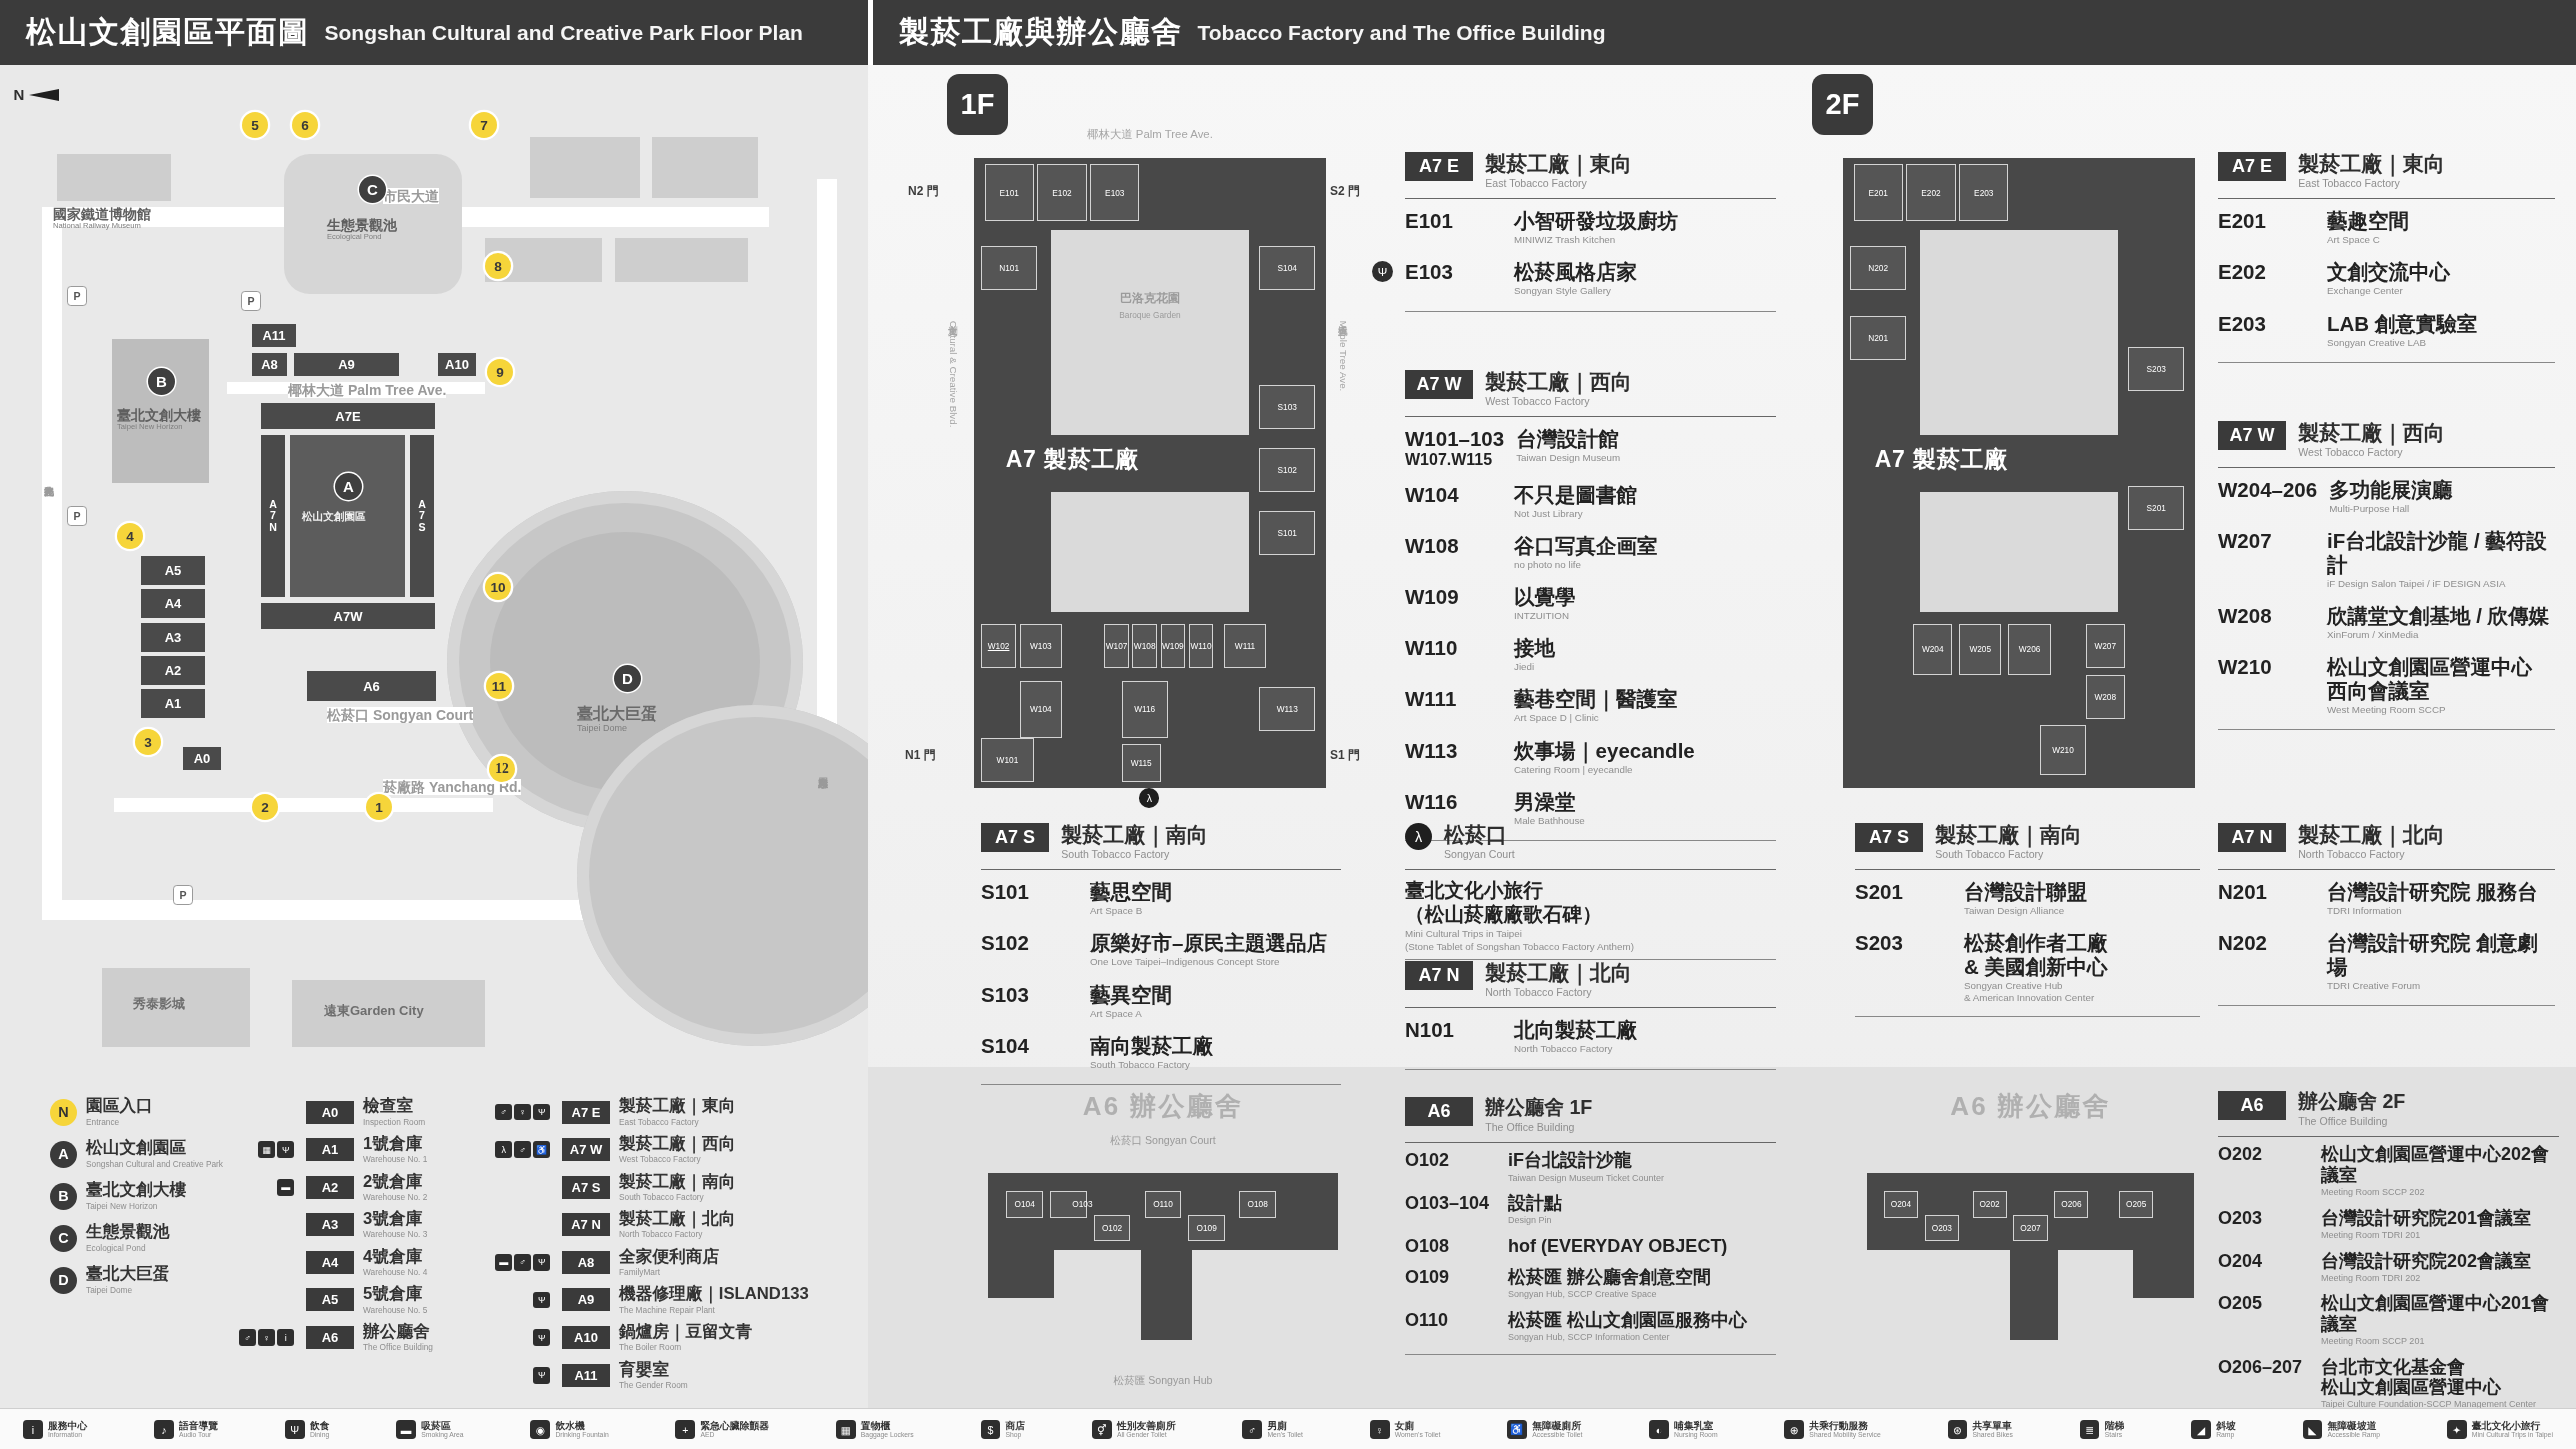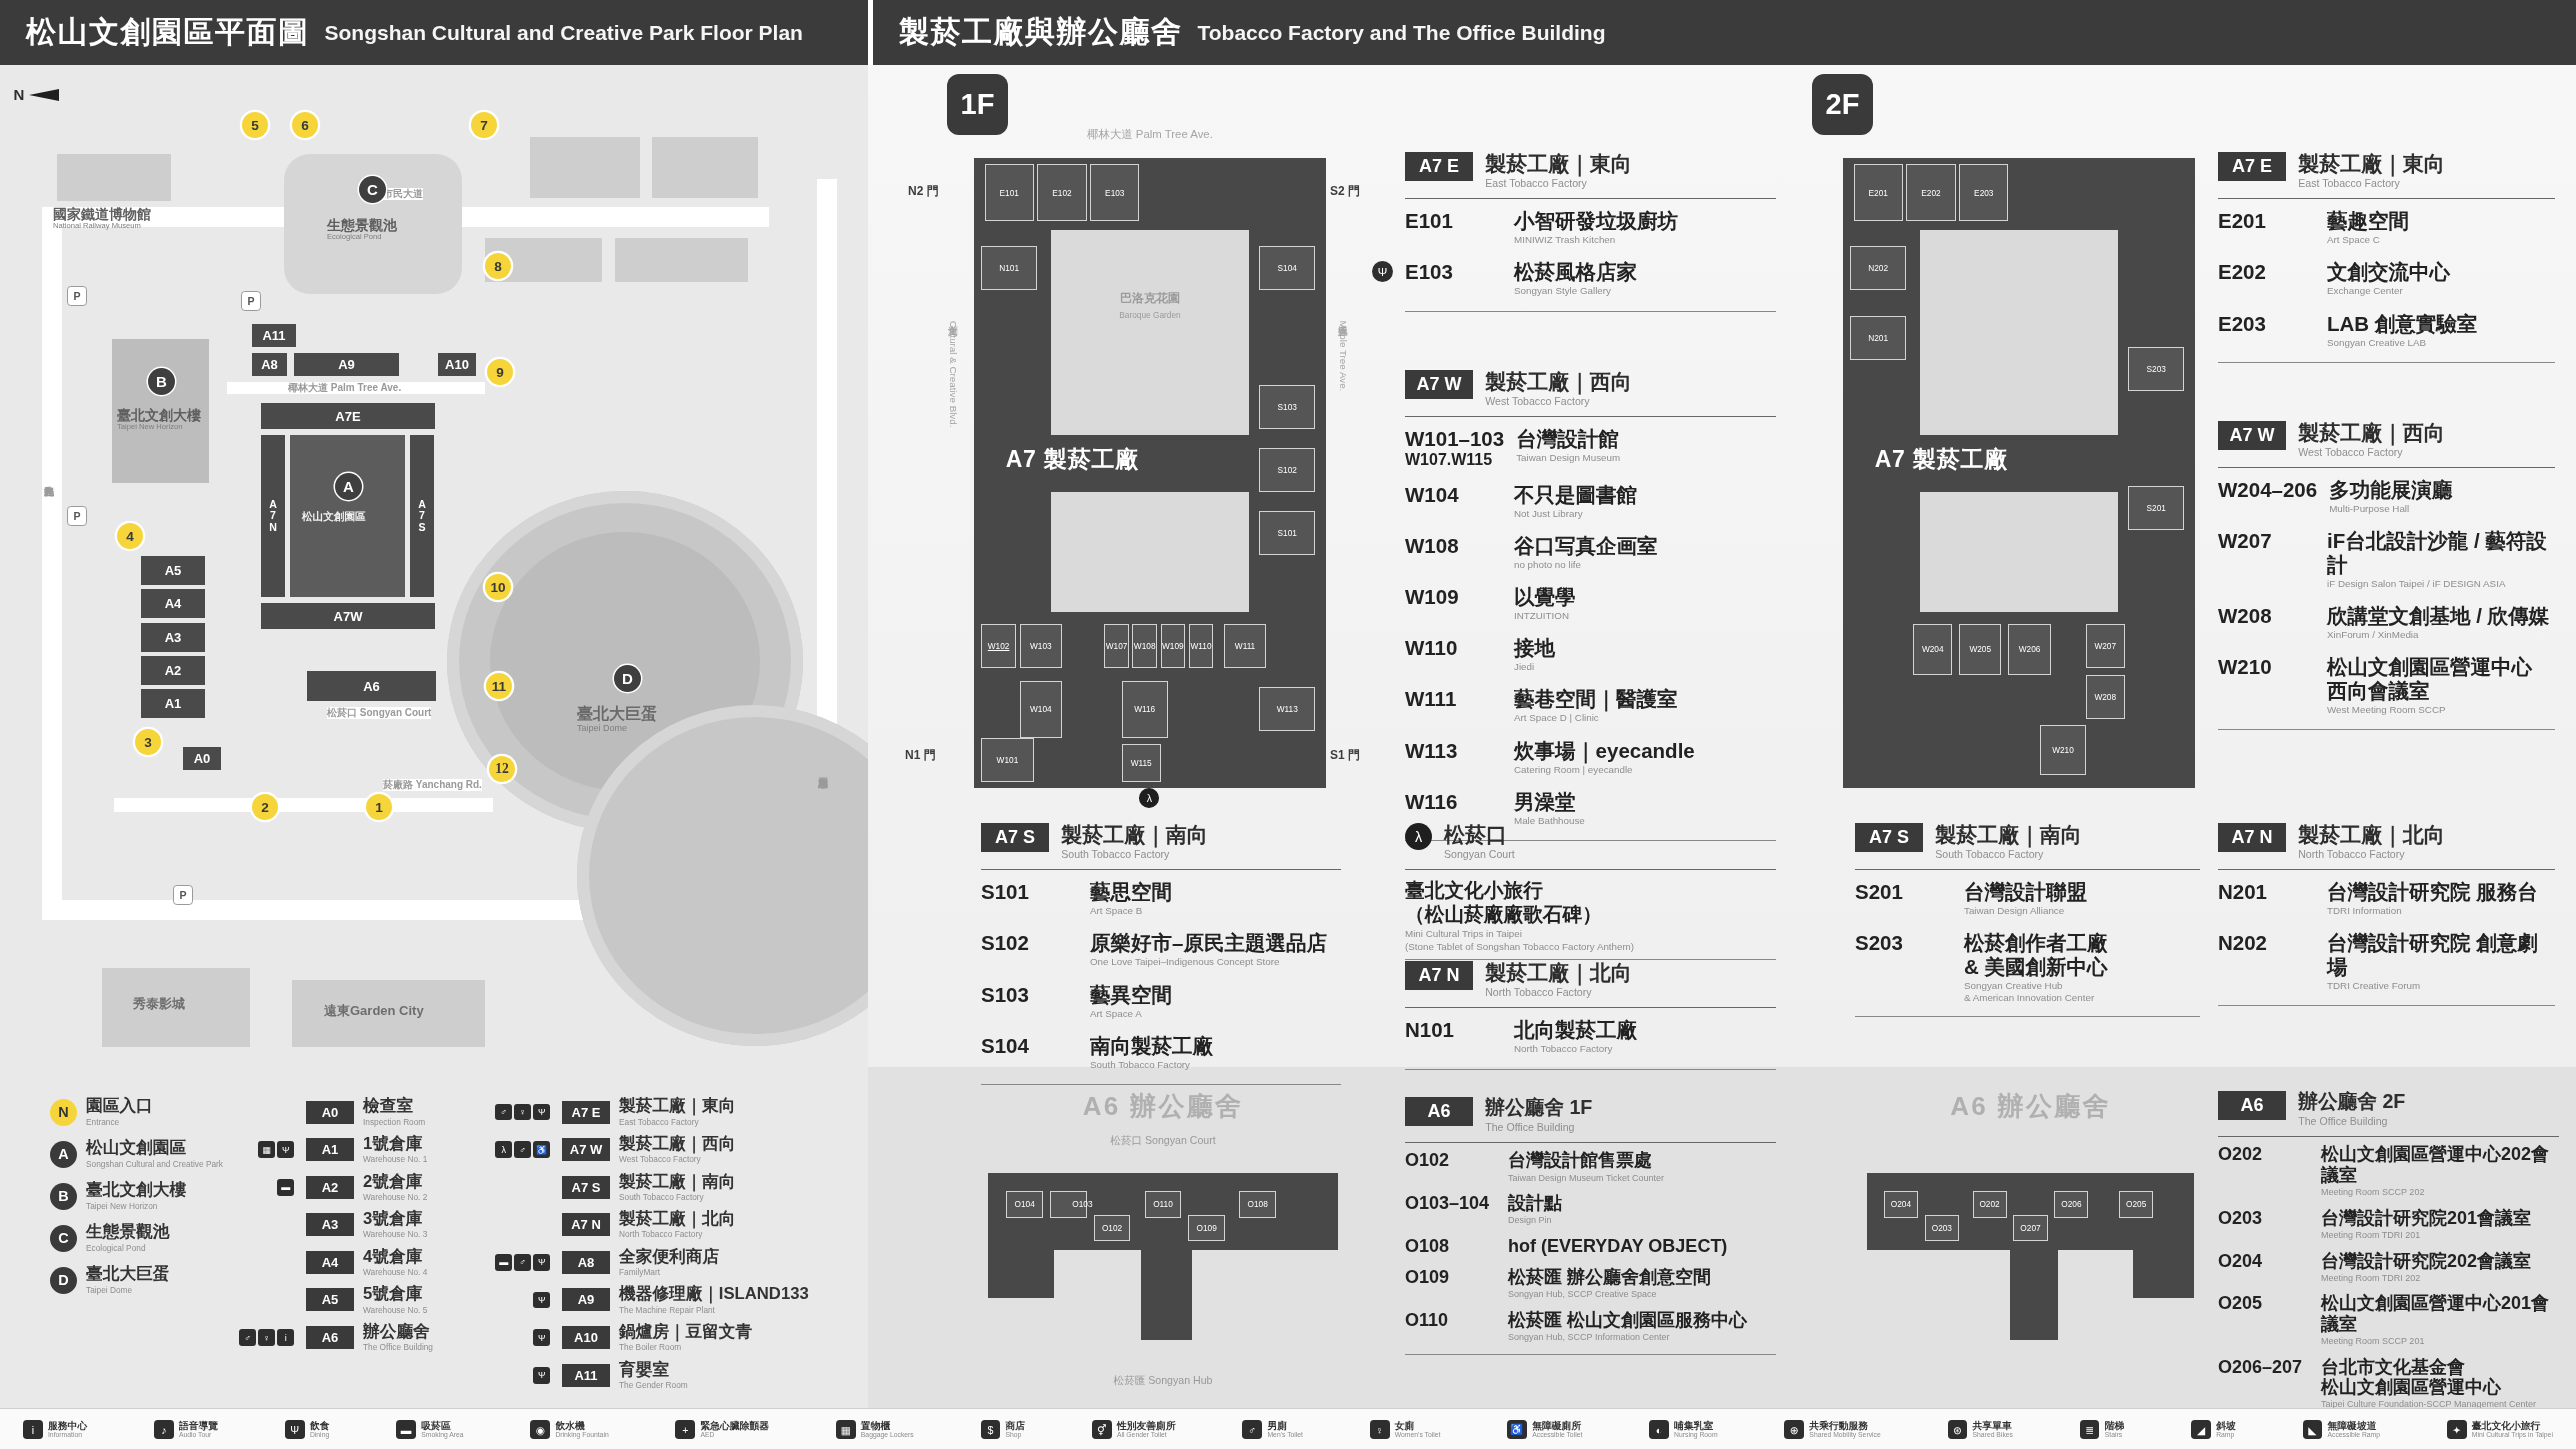"市民大道" .map-lbl.street .l-zh { font-size: 10px -> 14px }
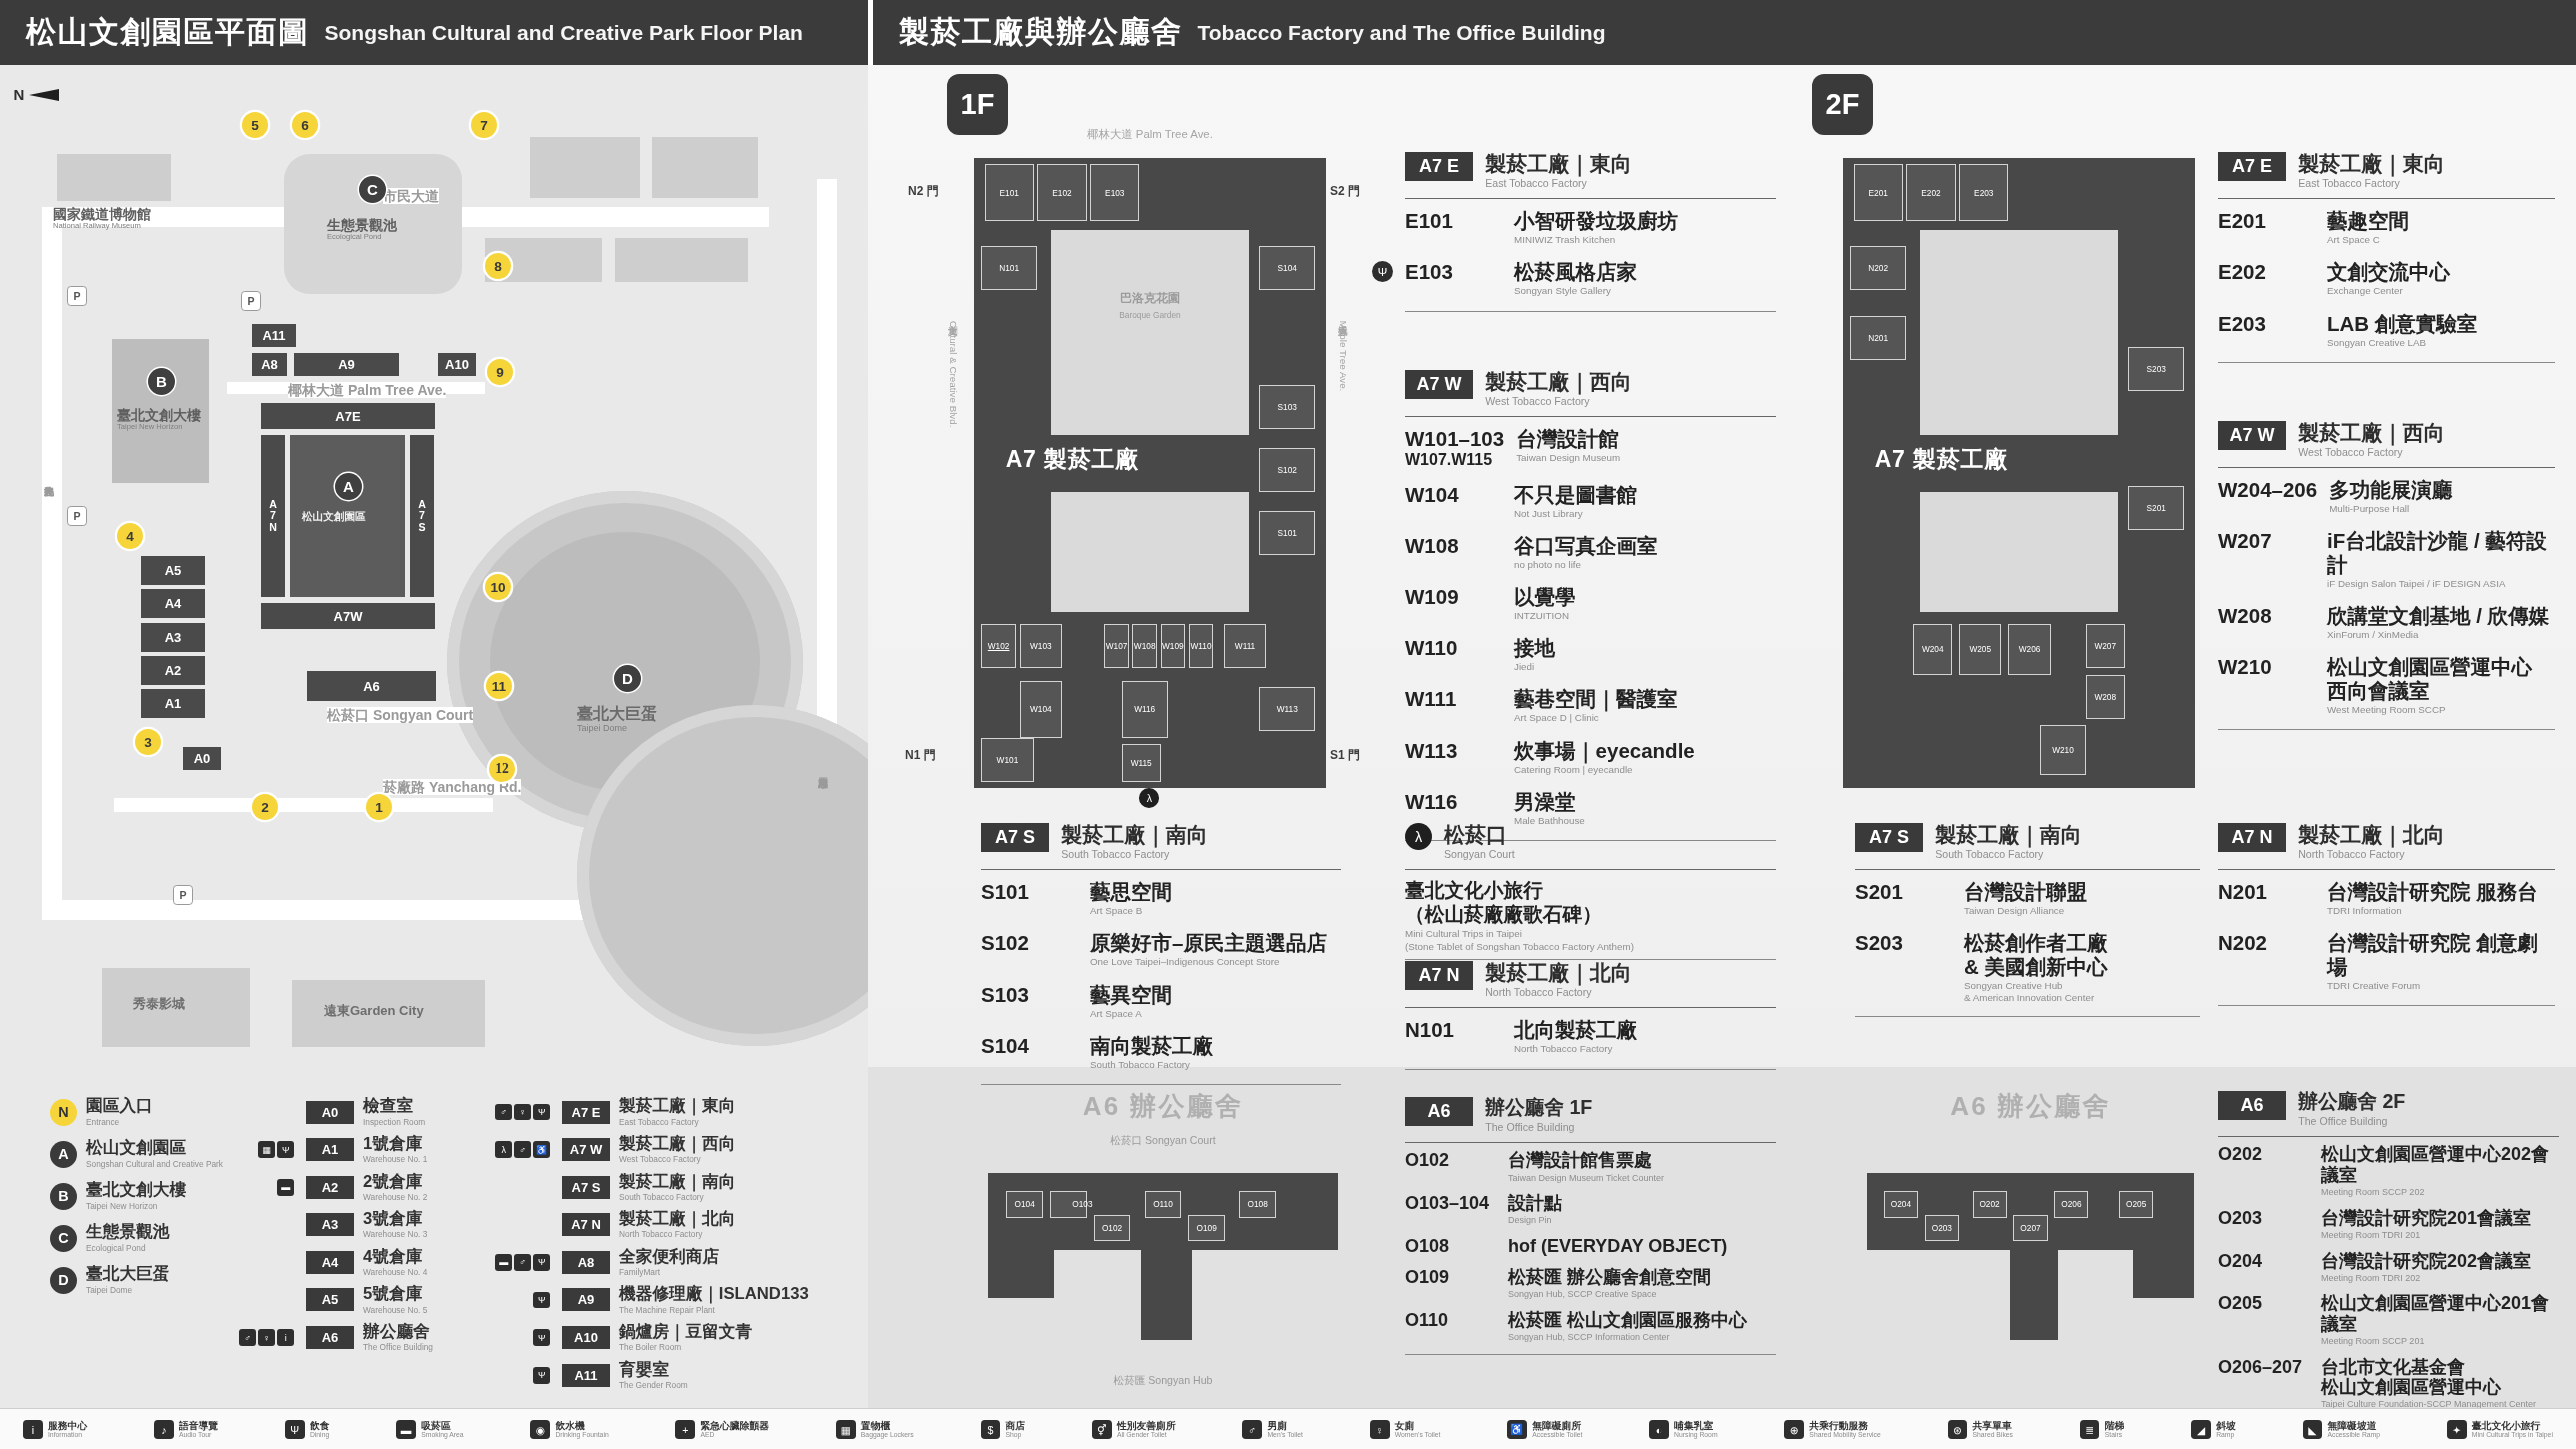"台灣設計館售票處" b { text: 台灣設計館售票處 -> iF台北設計沙龍 }
